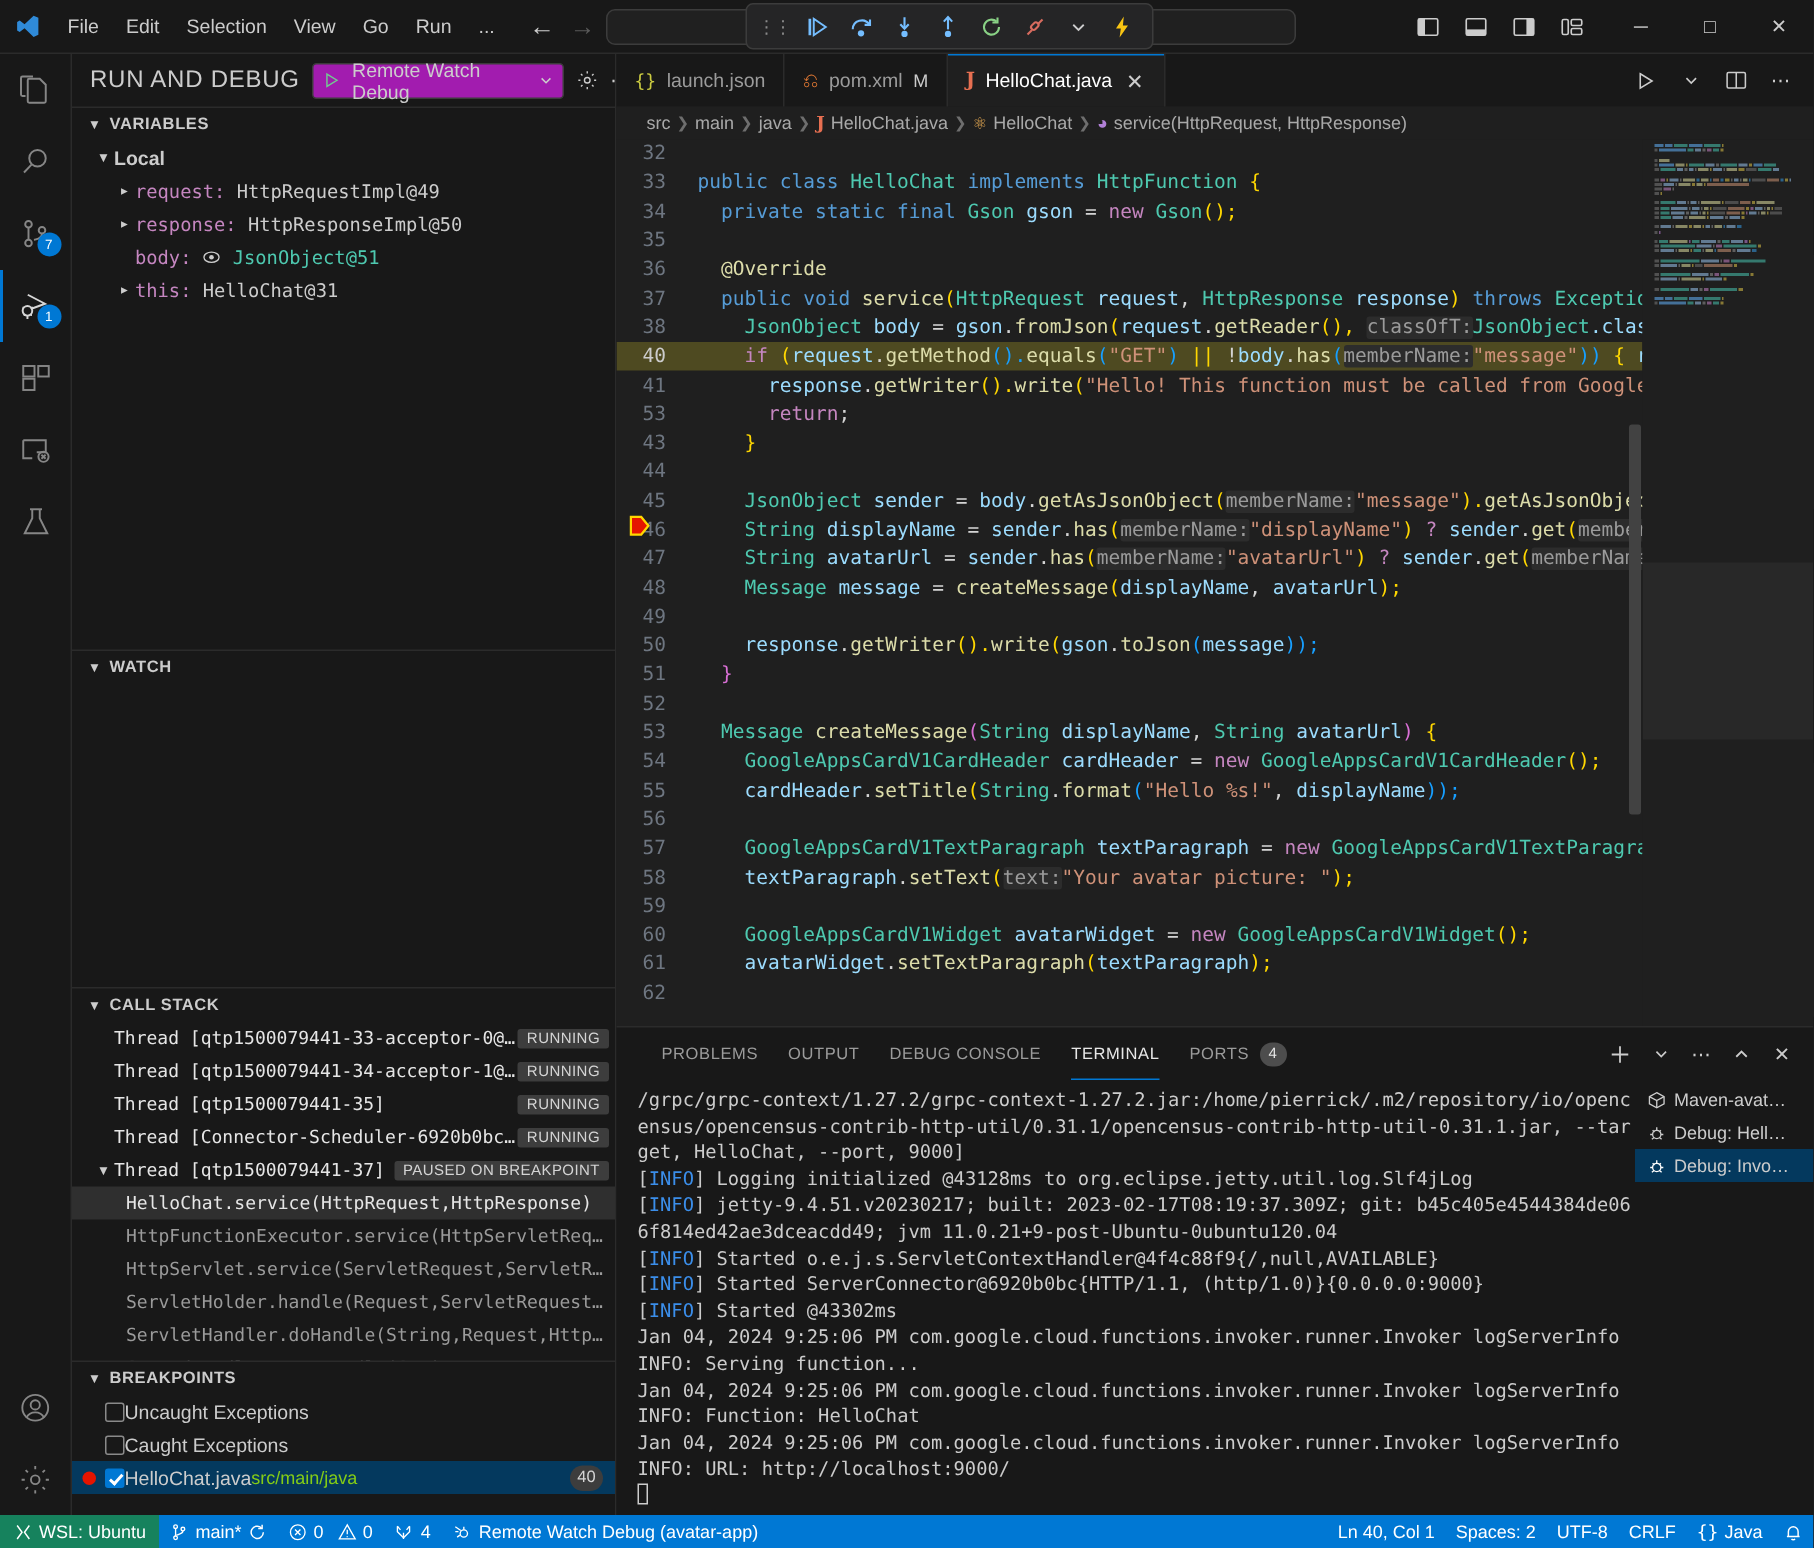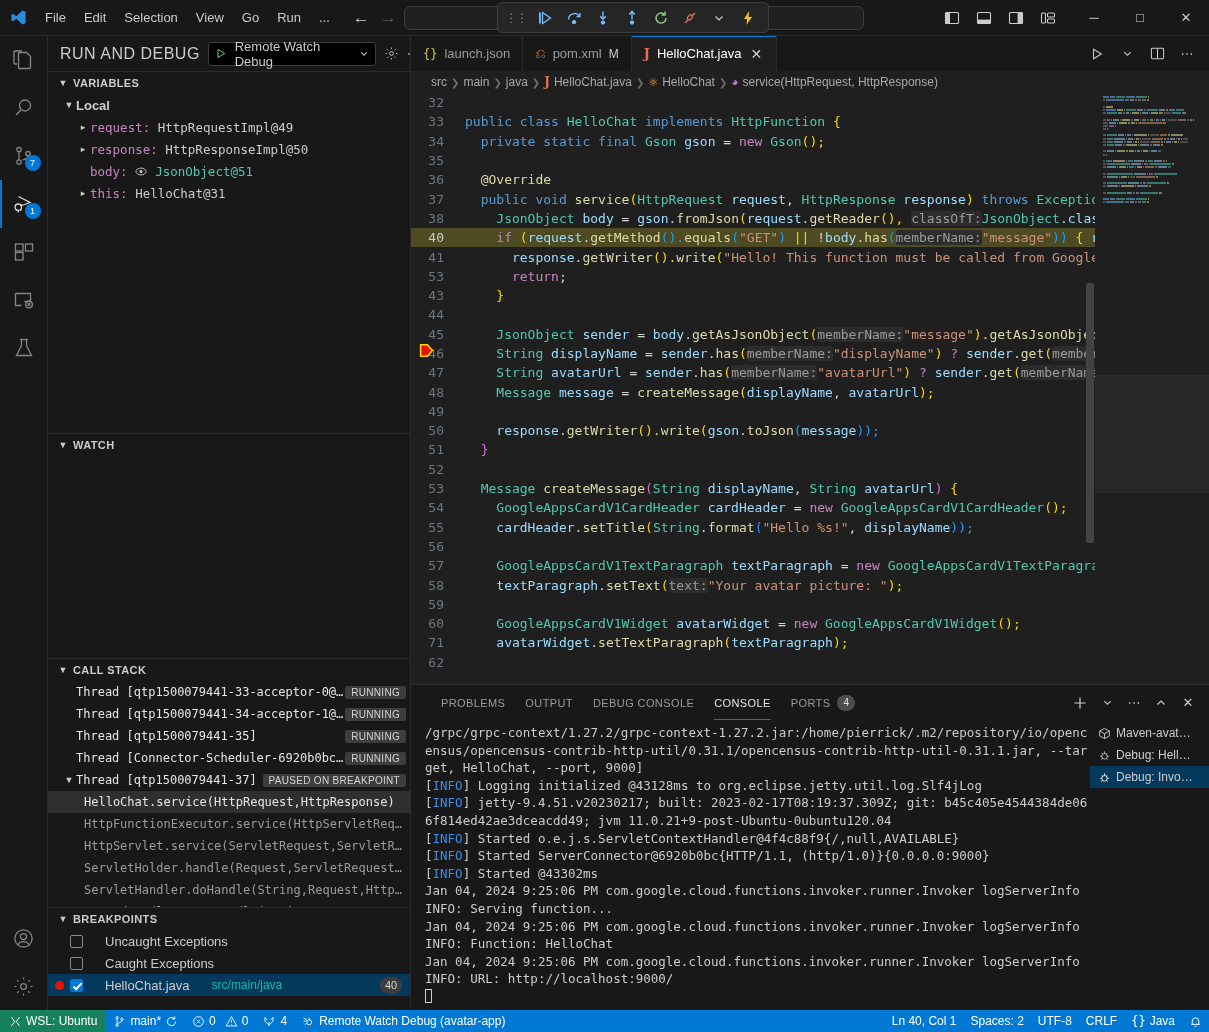"Remote Watch Debug" .launch-select { background: #000000 -> #a21caf }
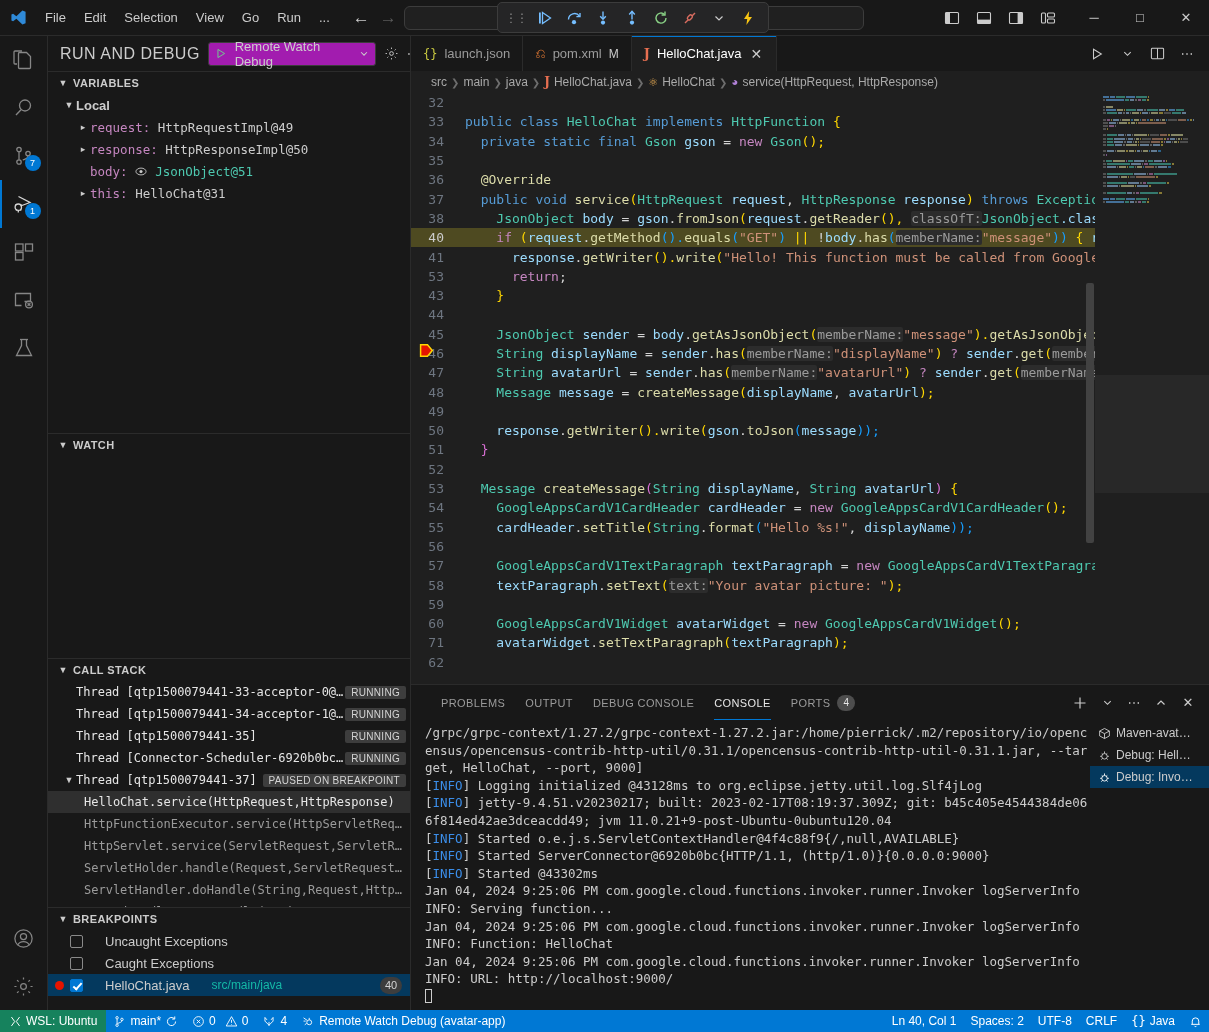"71" span.gutter-num { text: 71 -> 61 }
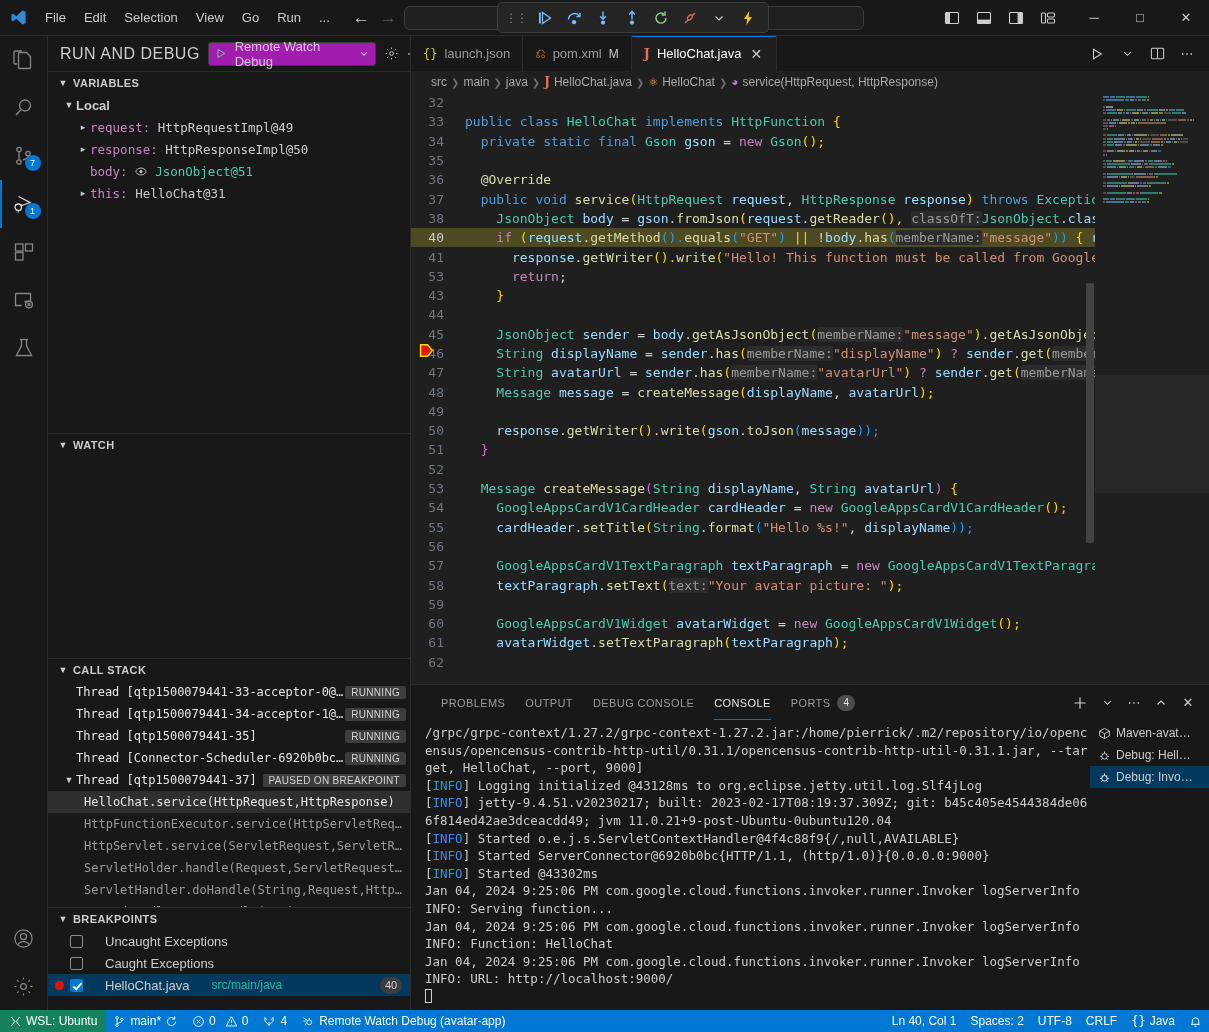"CONSOLE" span { text: CONSOLE -> TERMINAL }
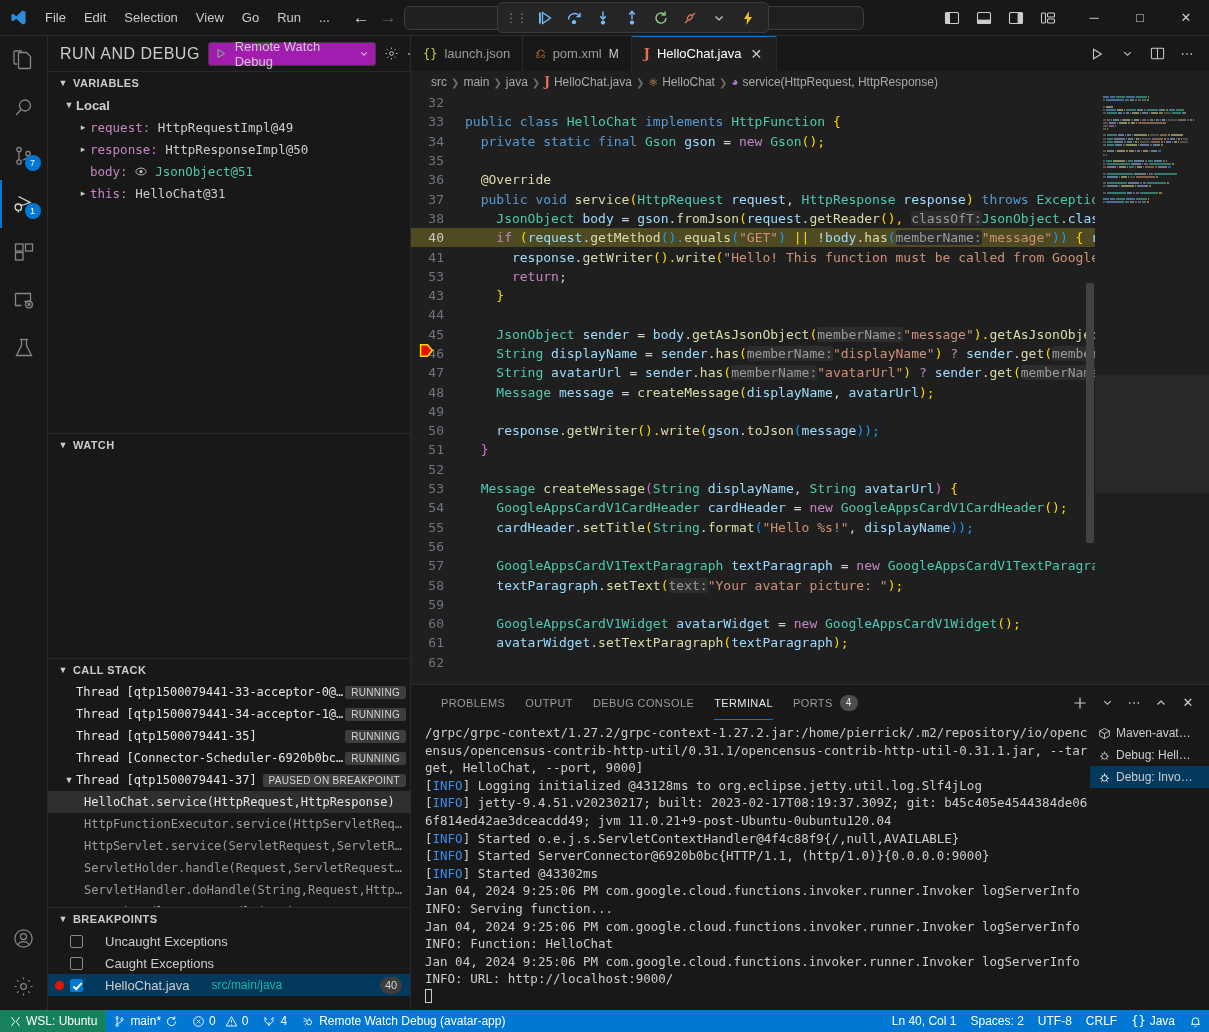"Uncaught Exceptions" .bp-row { gap: 22px -> 0 }
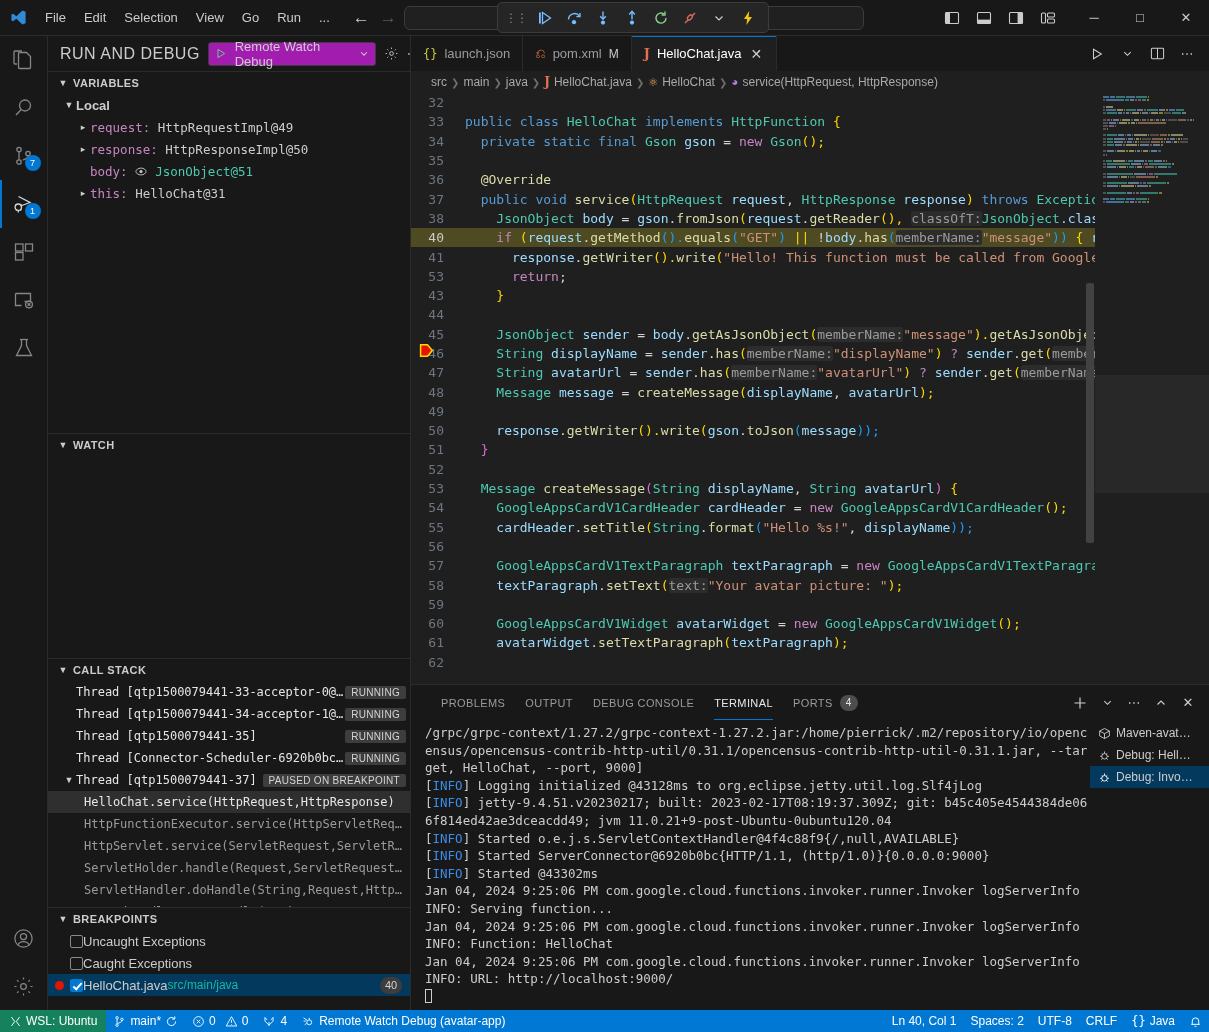"src/main/java" .bp-path { color: #14b8a6 -> #84cc16 }
